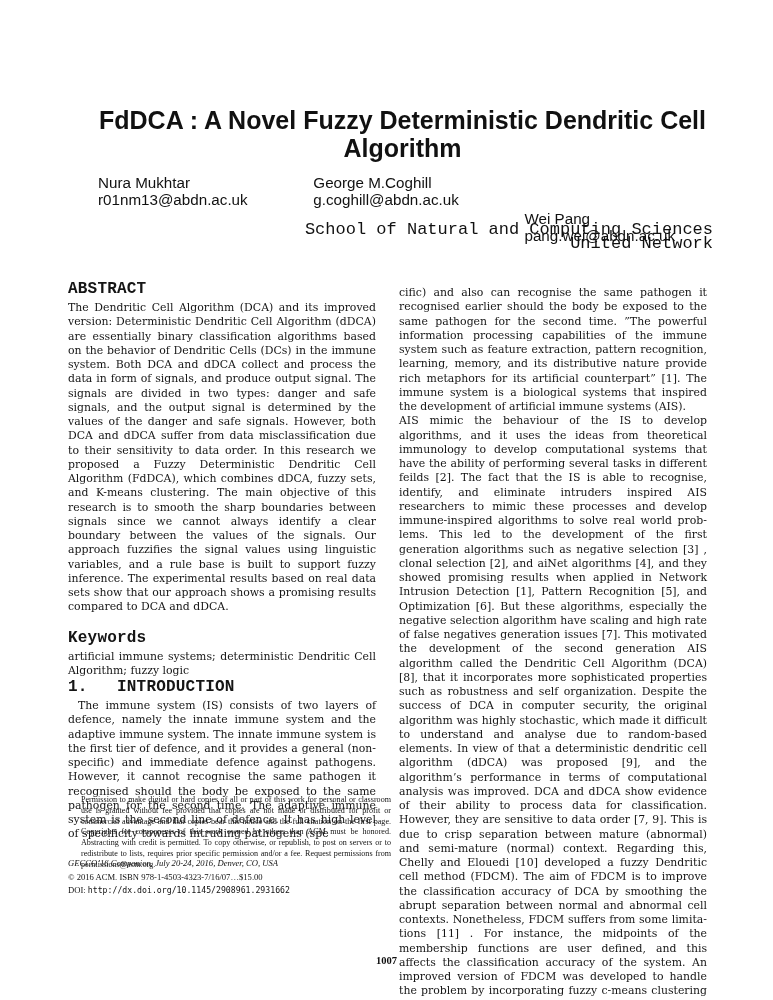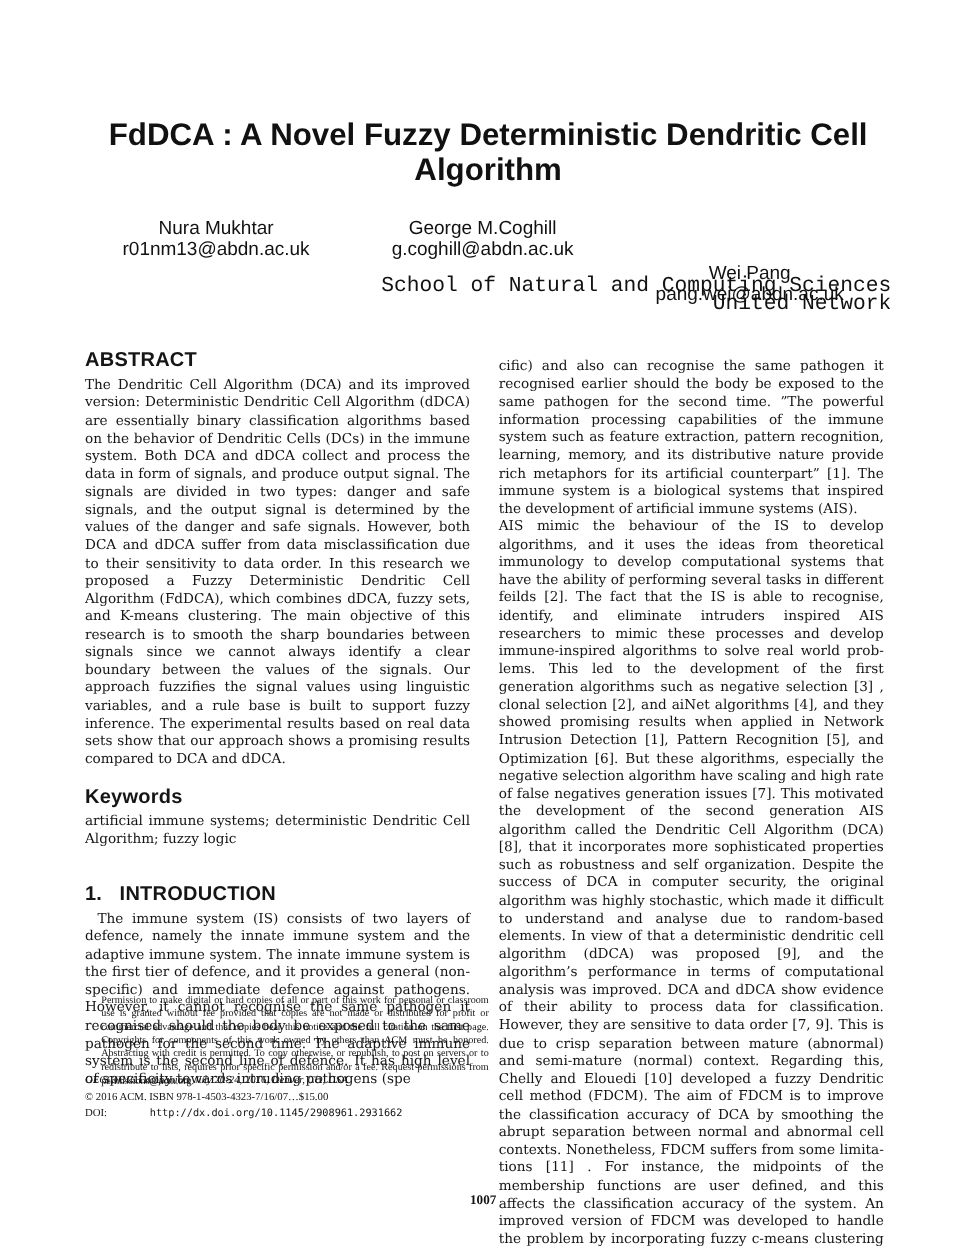"FdDCA : A Novel Fuzzy" .title { margin: 4px -> 16px }
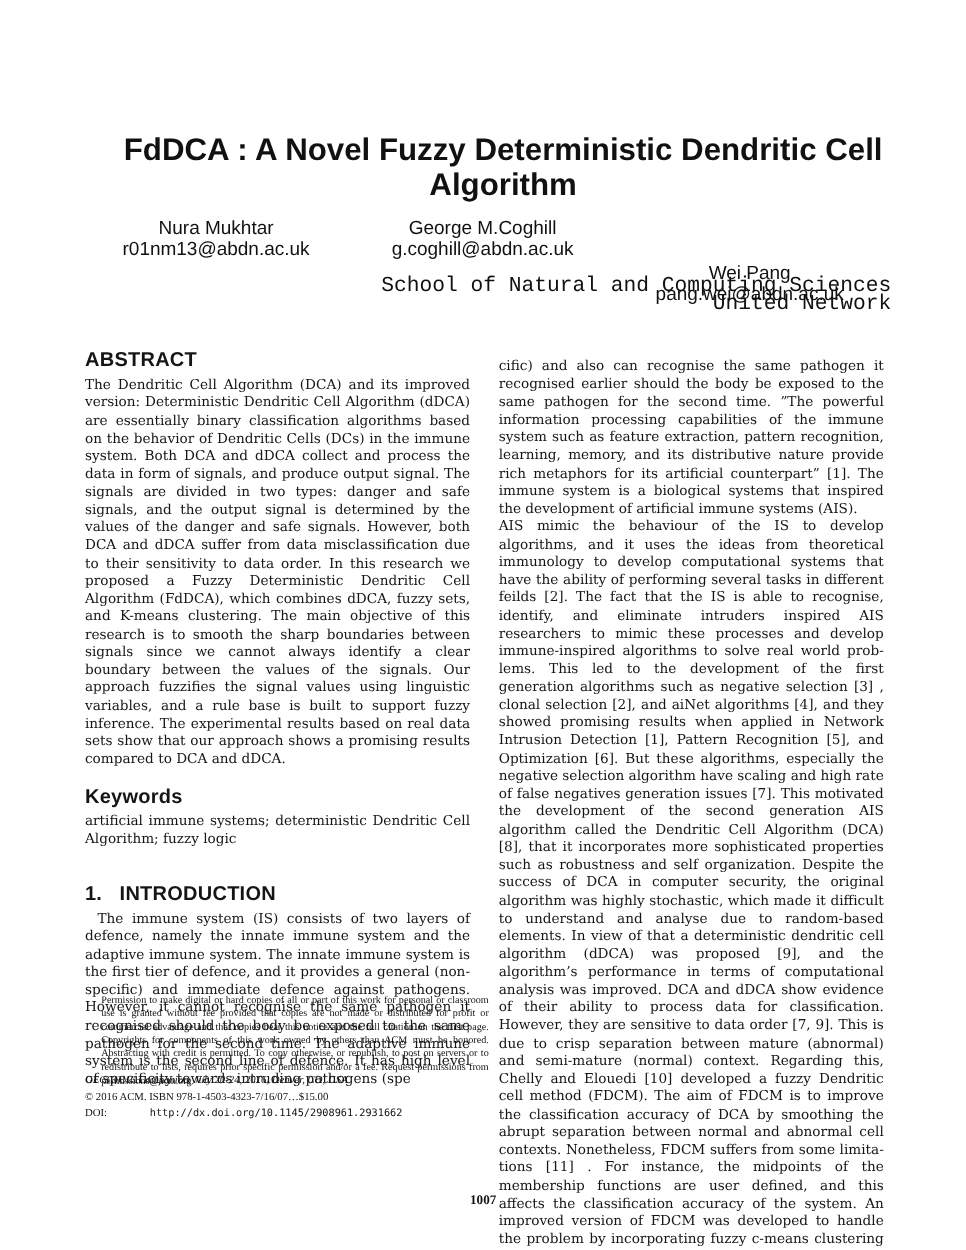"Nura Mukhtar" .author { text-align: center -> left }
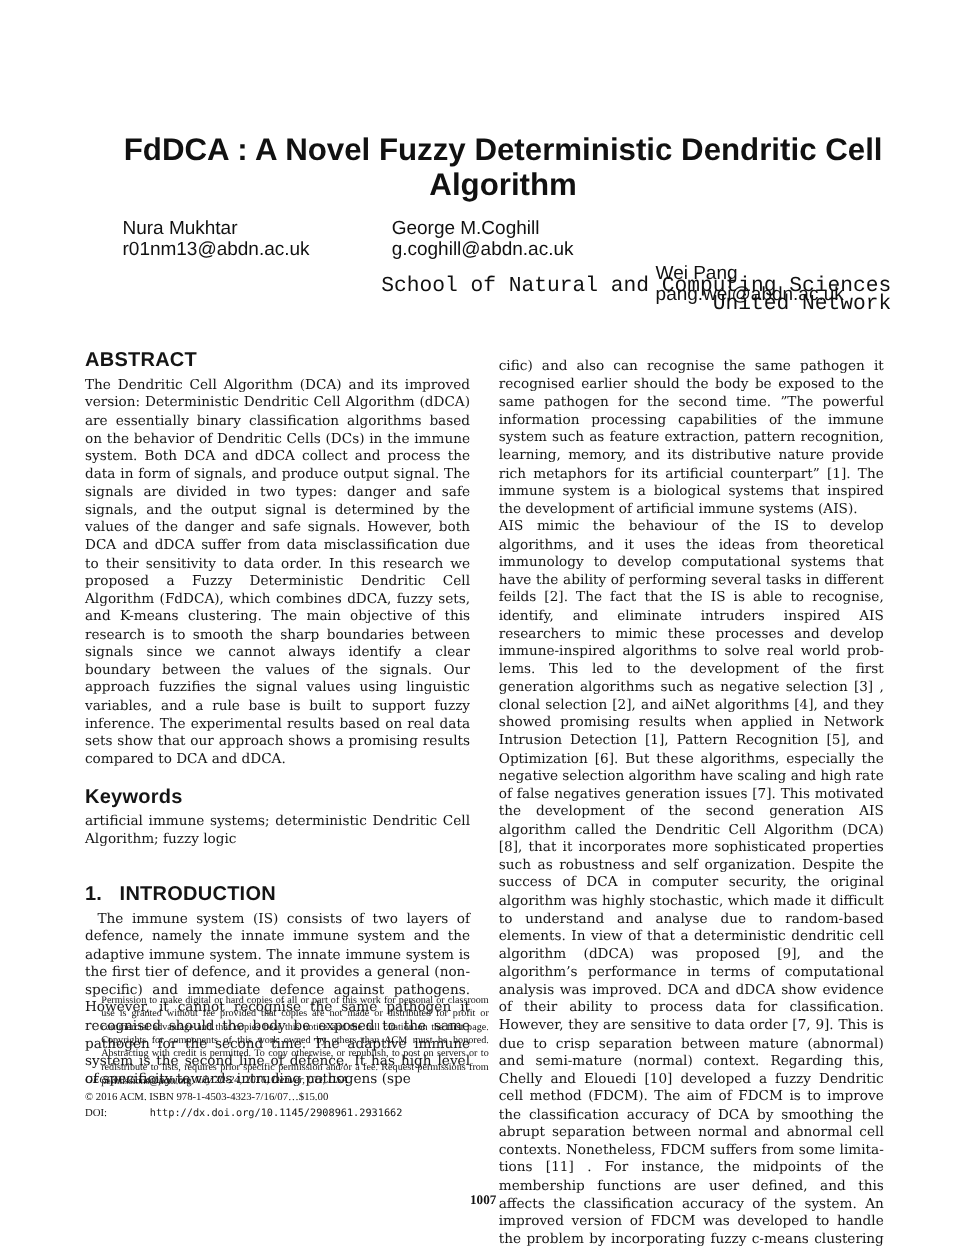"ABSTRACT" h2.sec { font-family: Liberation Sans, sans-serif -> Liberation Mono, monospace }
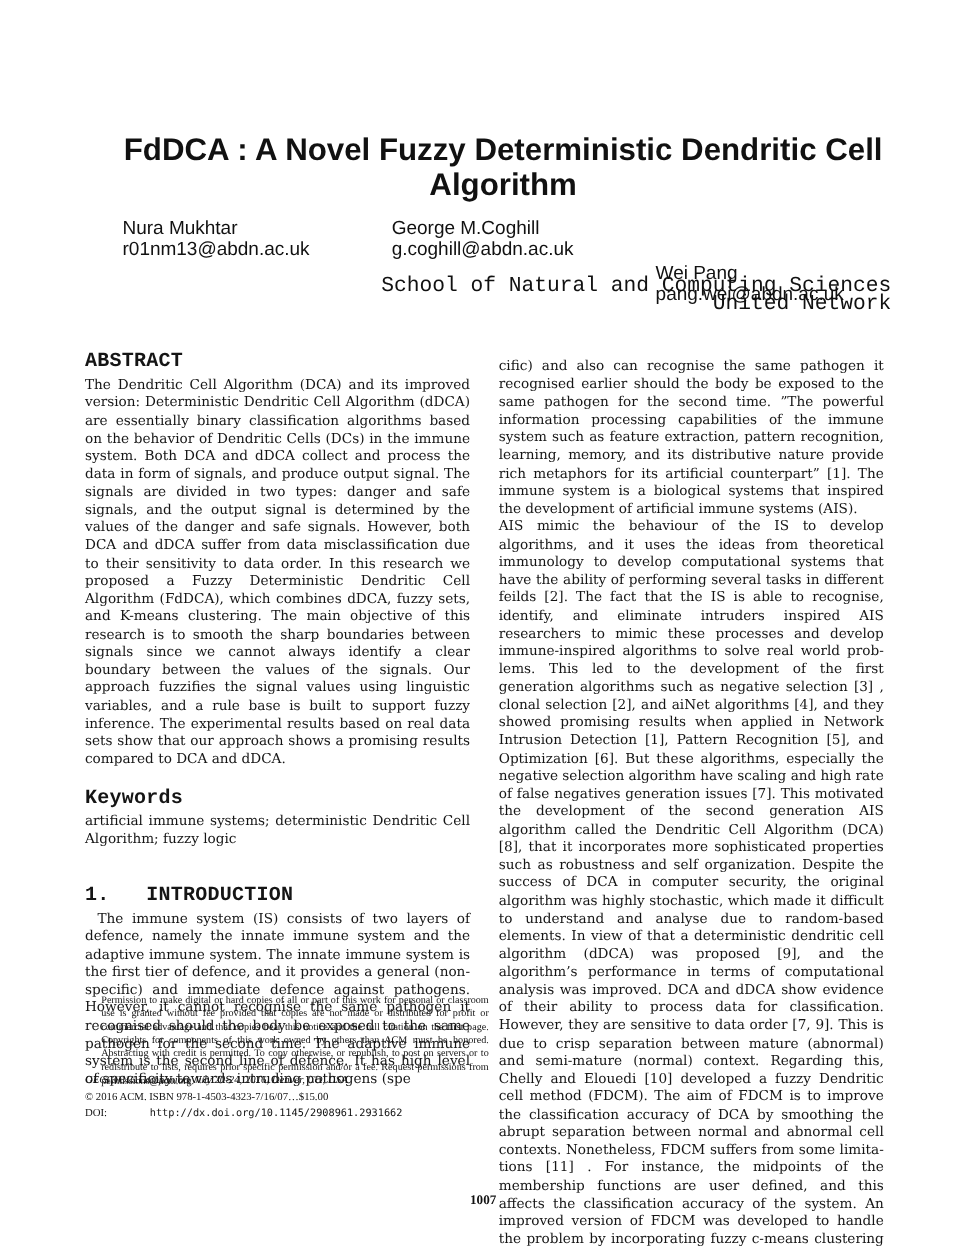"1. INTRODUCTION" h2.sec.intro { margin-top: 29px -> 0 }
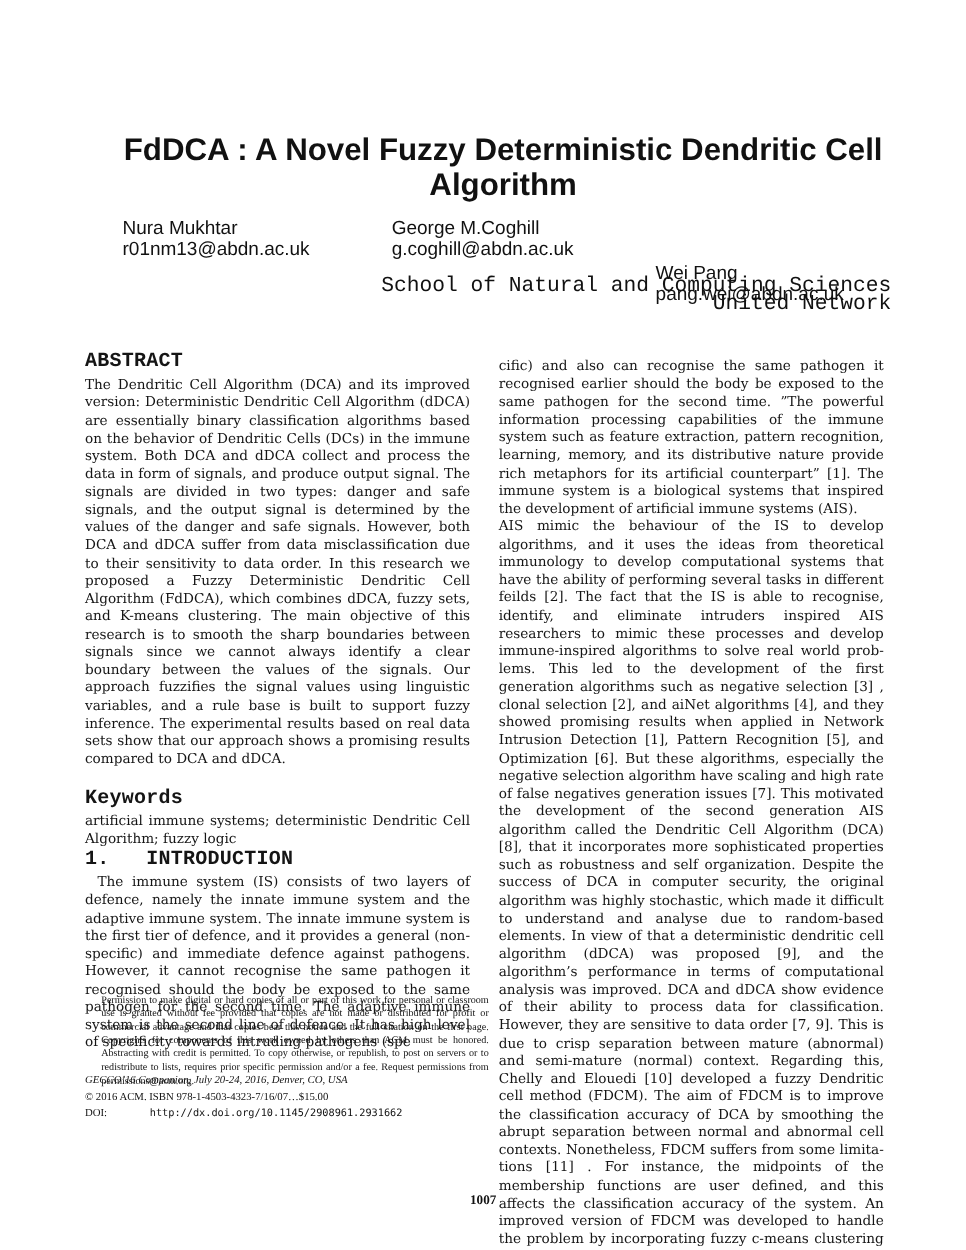"http://dx.doi.org/10.1145/2908961.293166" .conf .doi-url { margin-left: 32px -> none }
